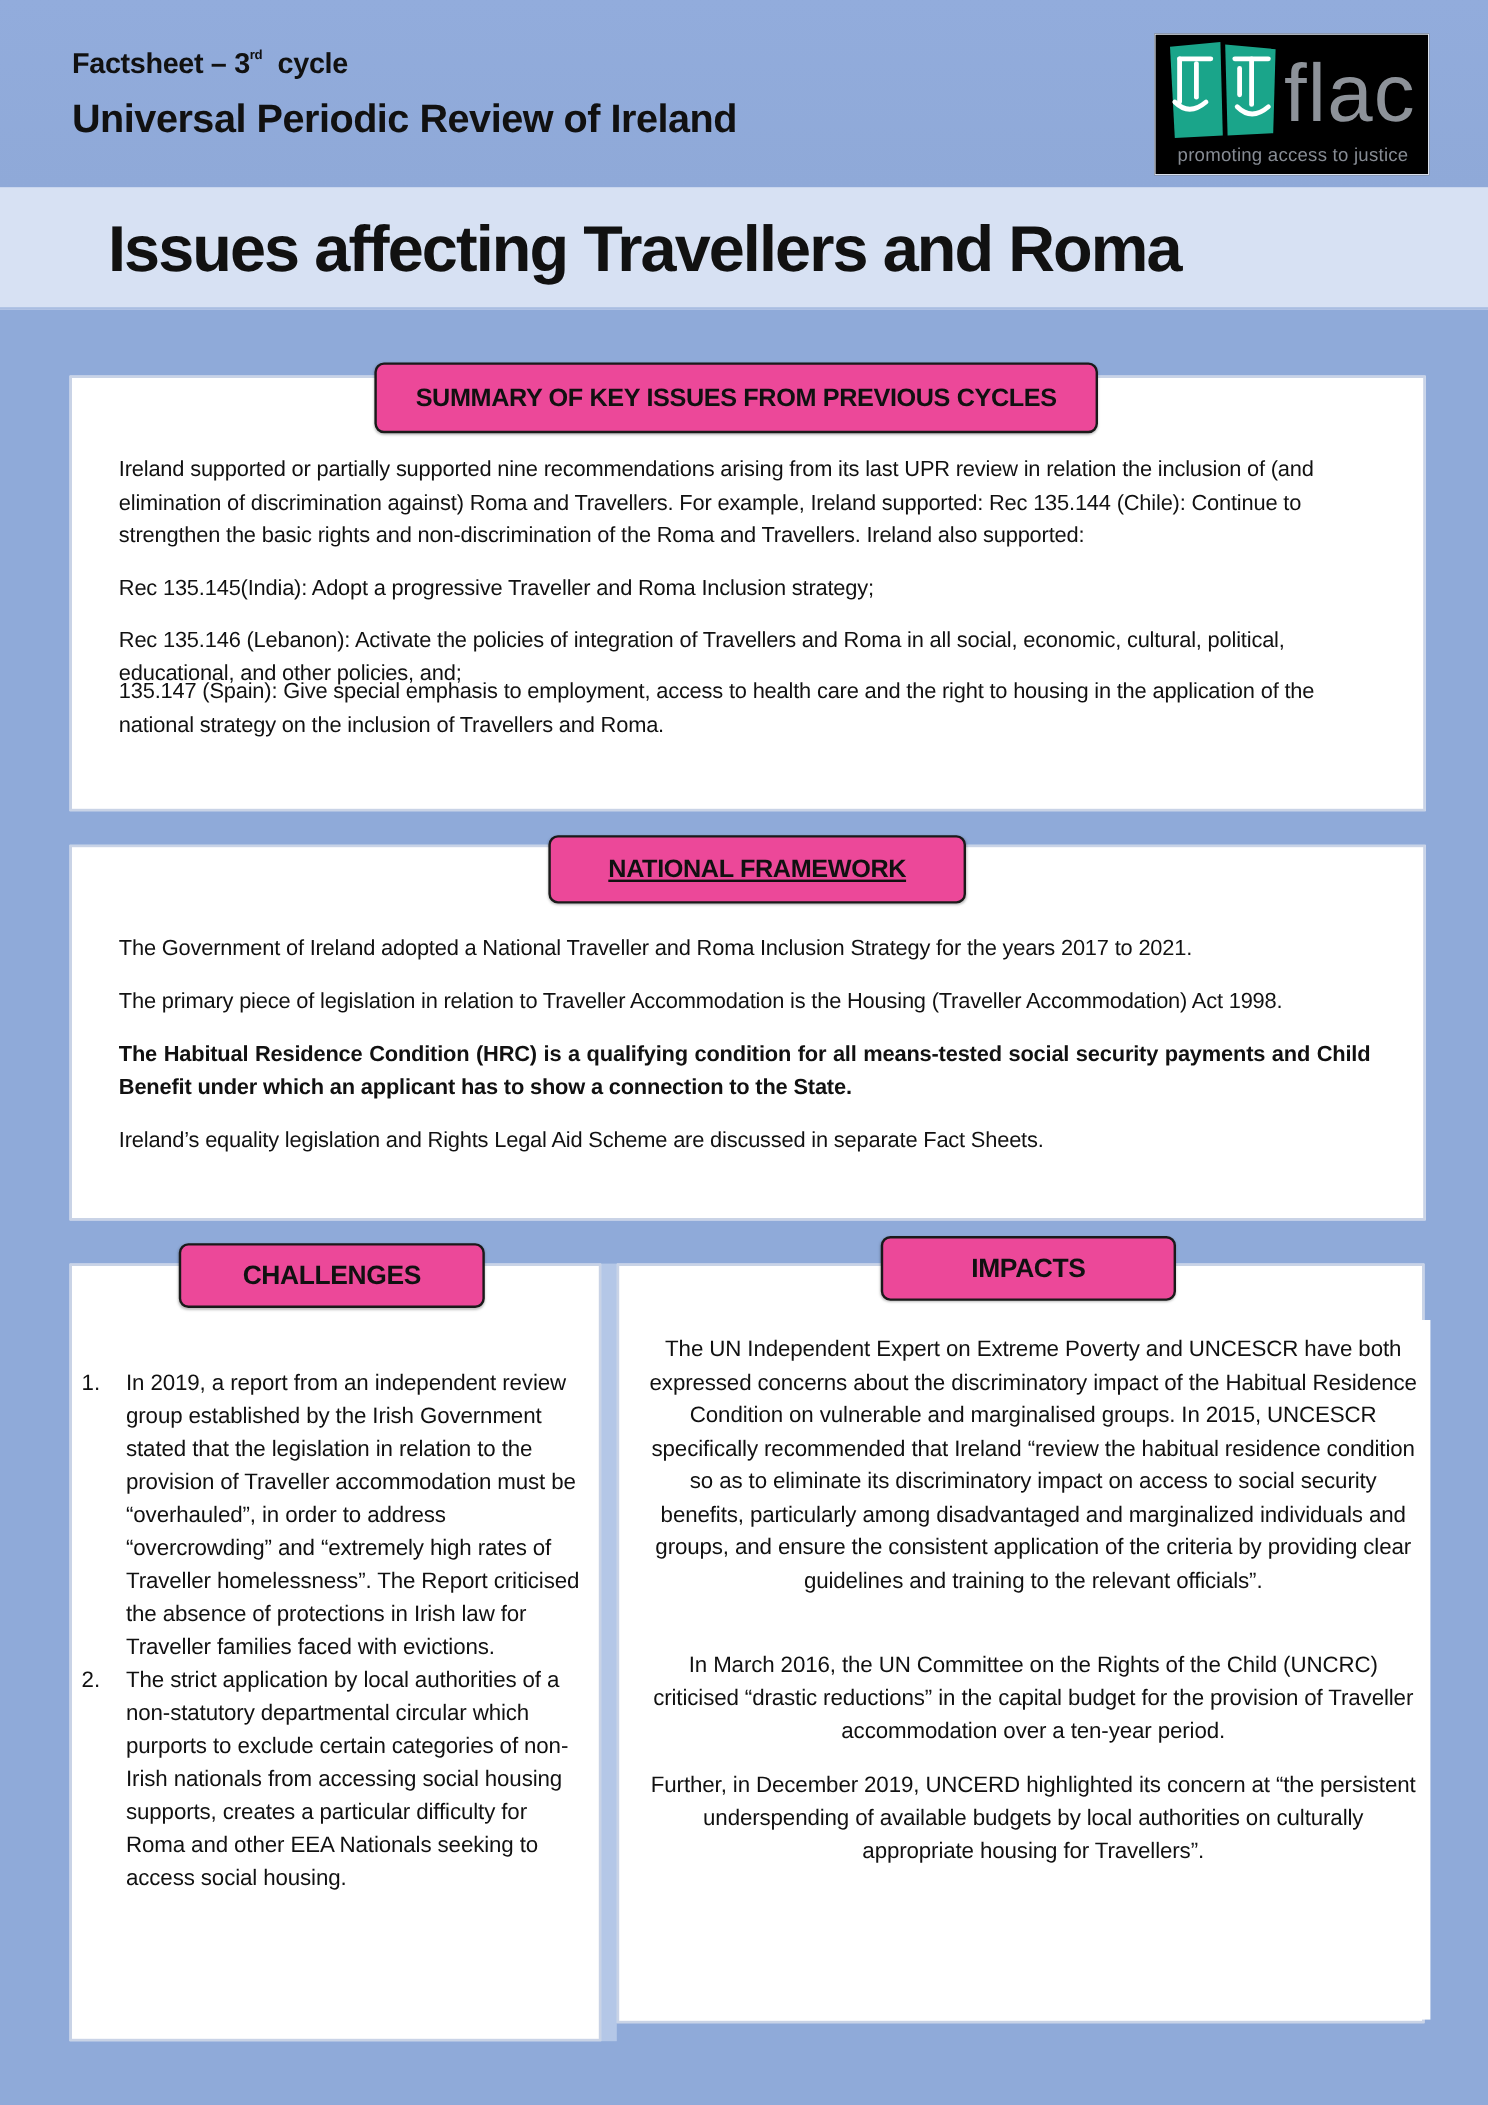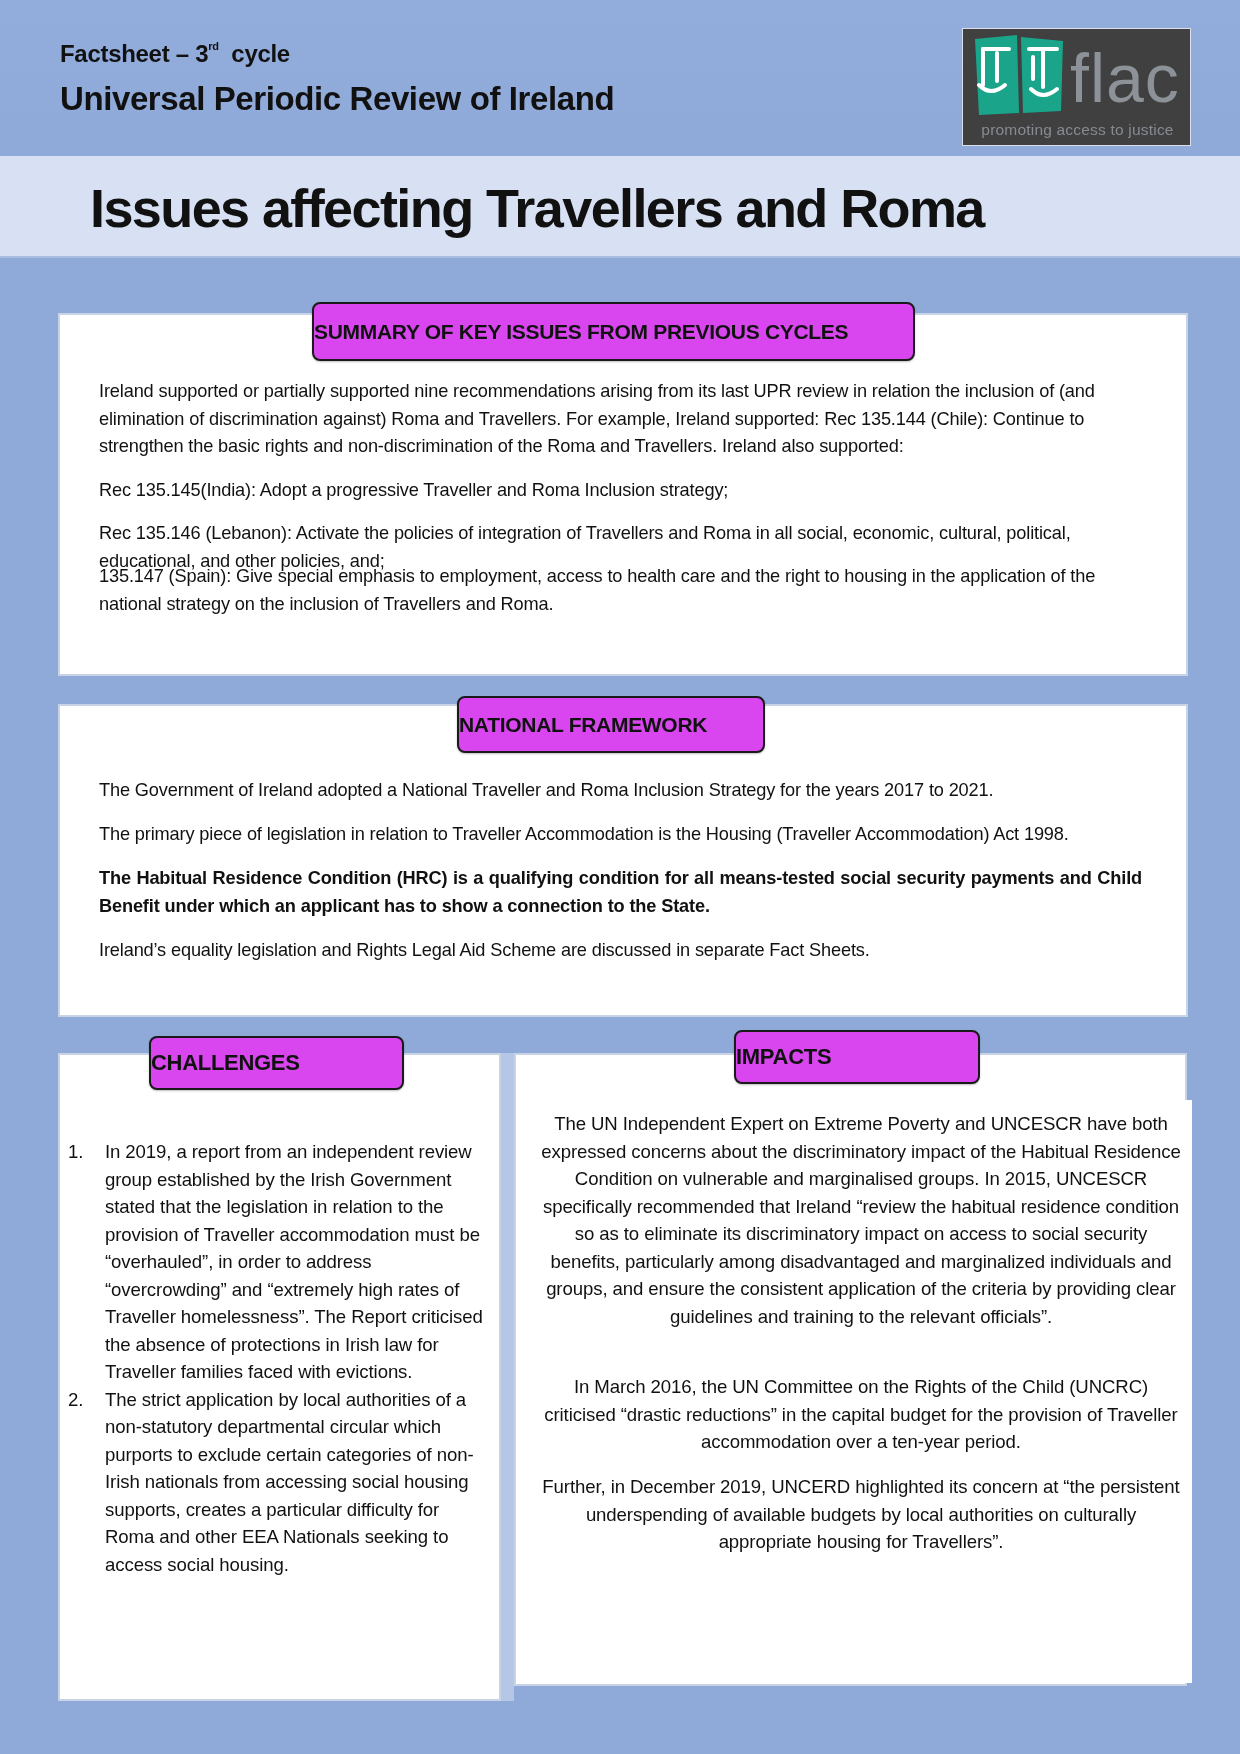"flac" .logo { background: #404040 -> #000000 }
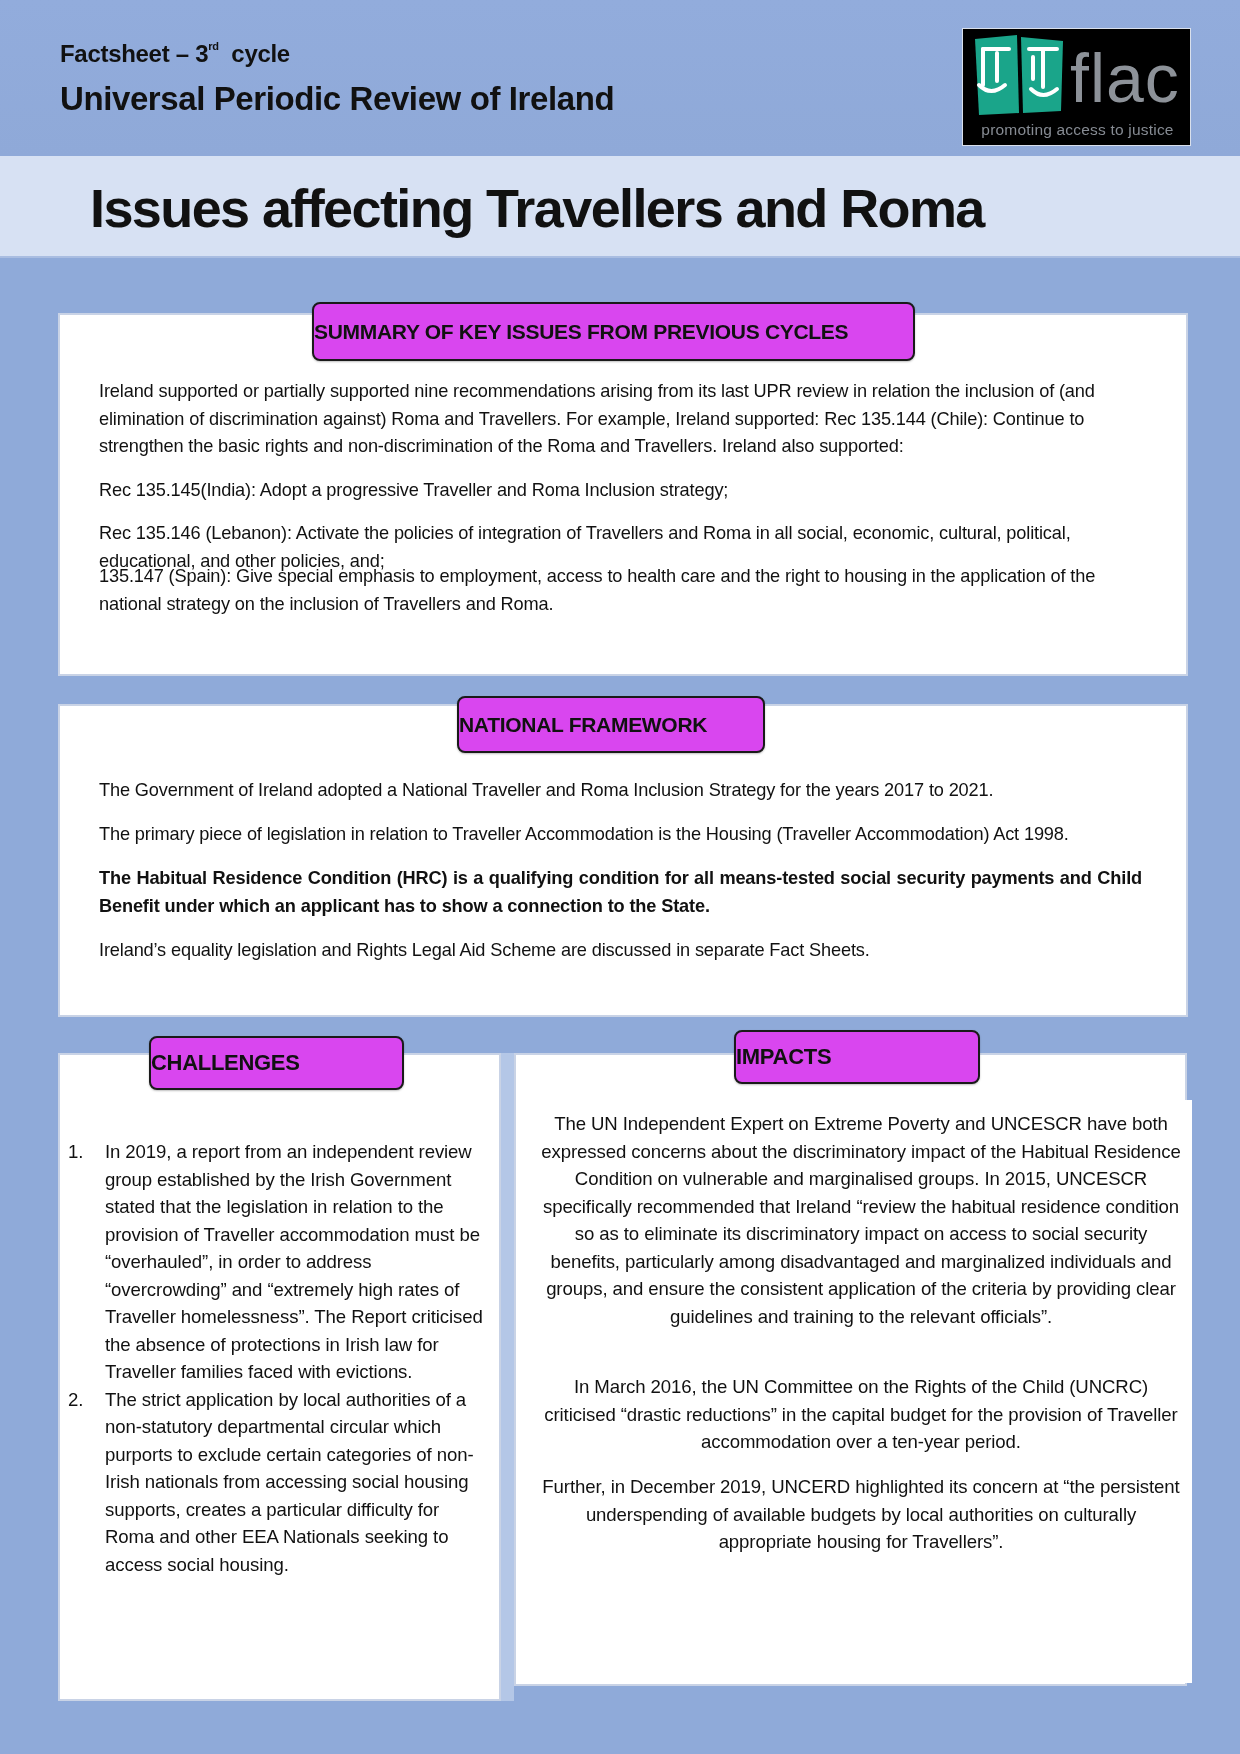"SUMMARY OF KEY ISSUES FROM" .tab { background: #d946ef -> #ec4899; text-align: none -> center }
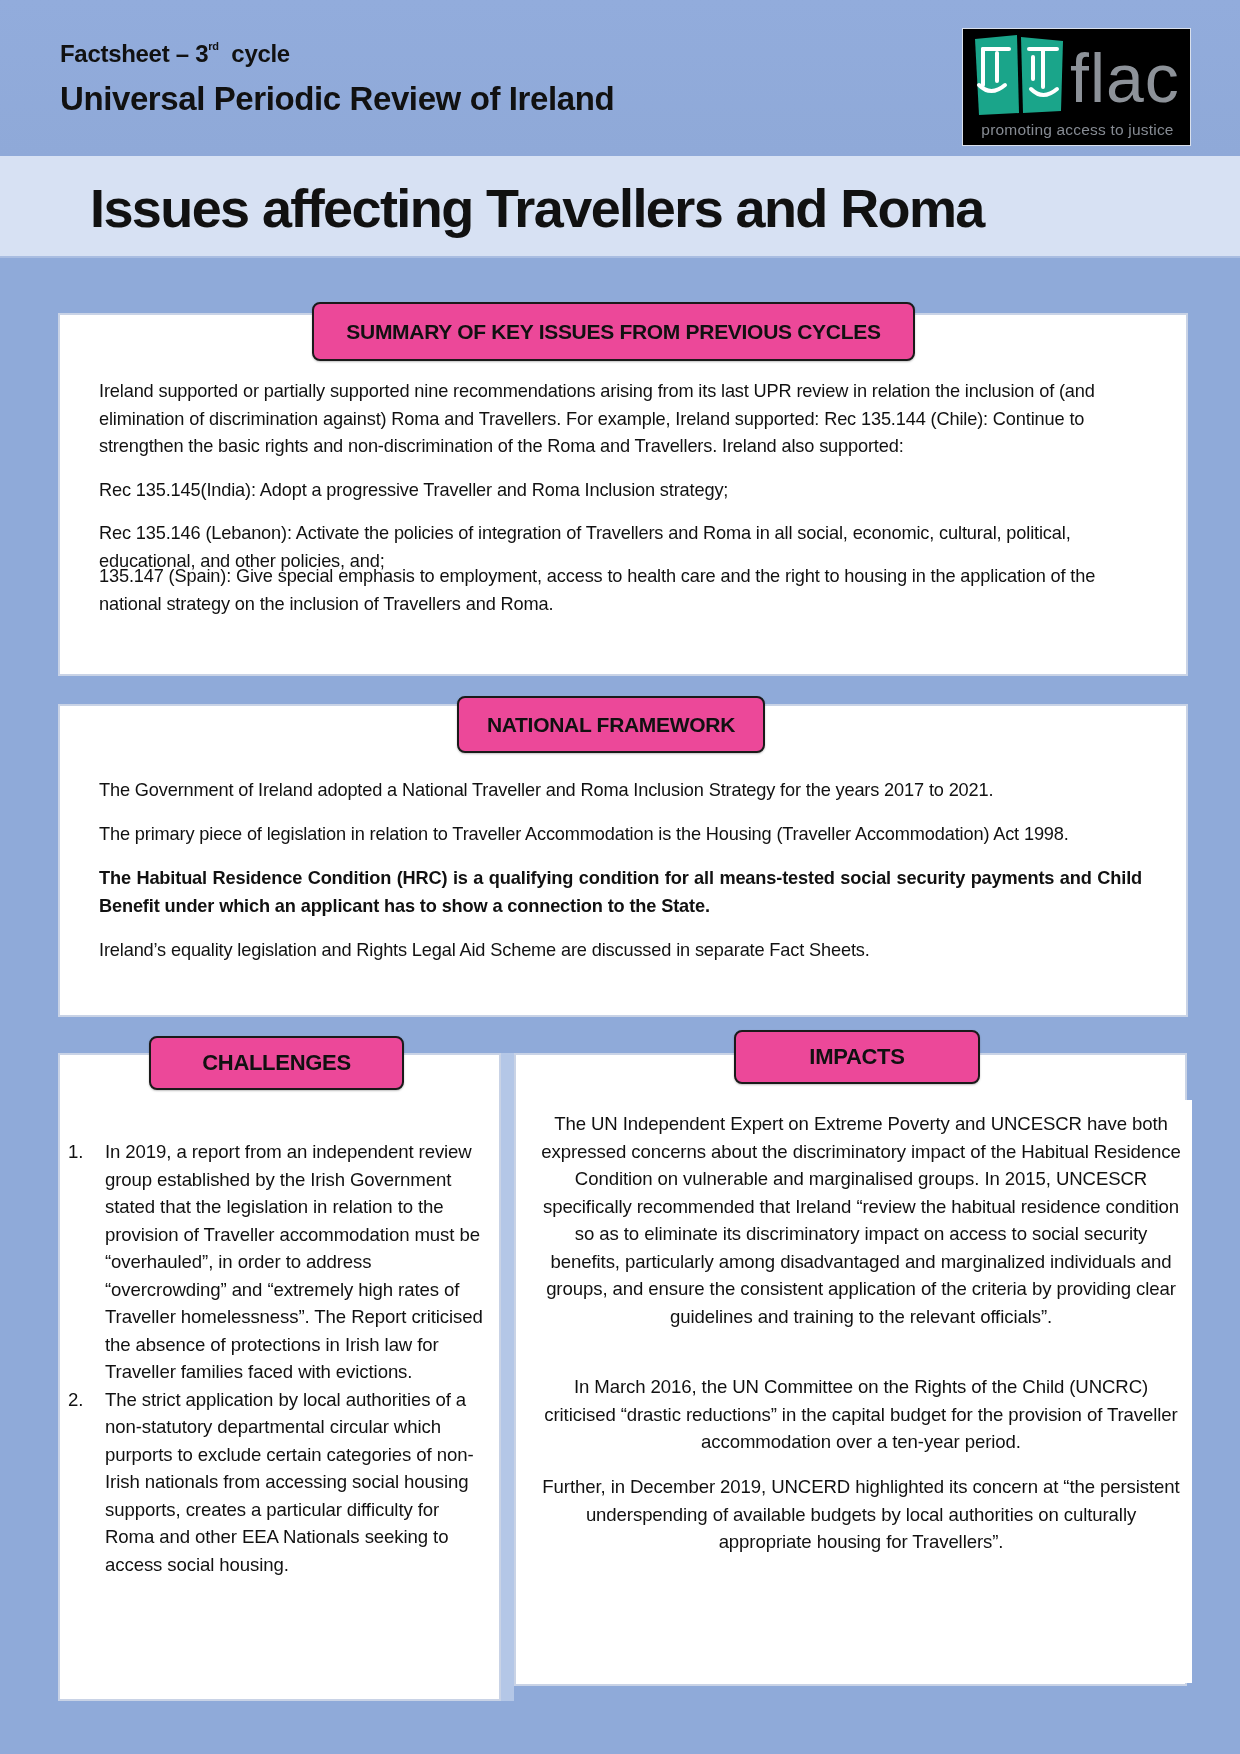"NATIONAL FRAMEWORK" .tab-national { text-decoration: none -> underline; width: 308px -> 348px }
